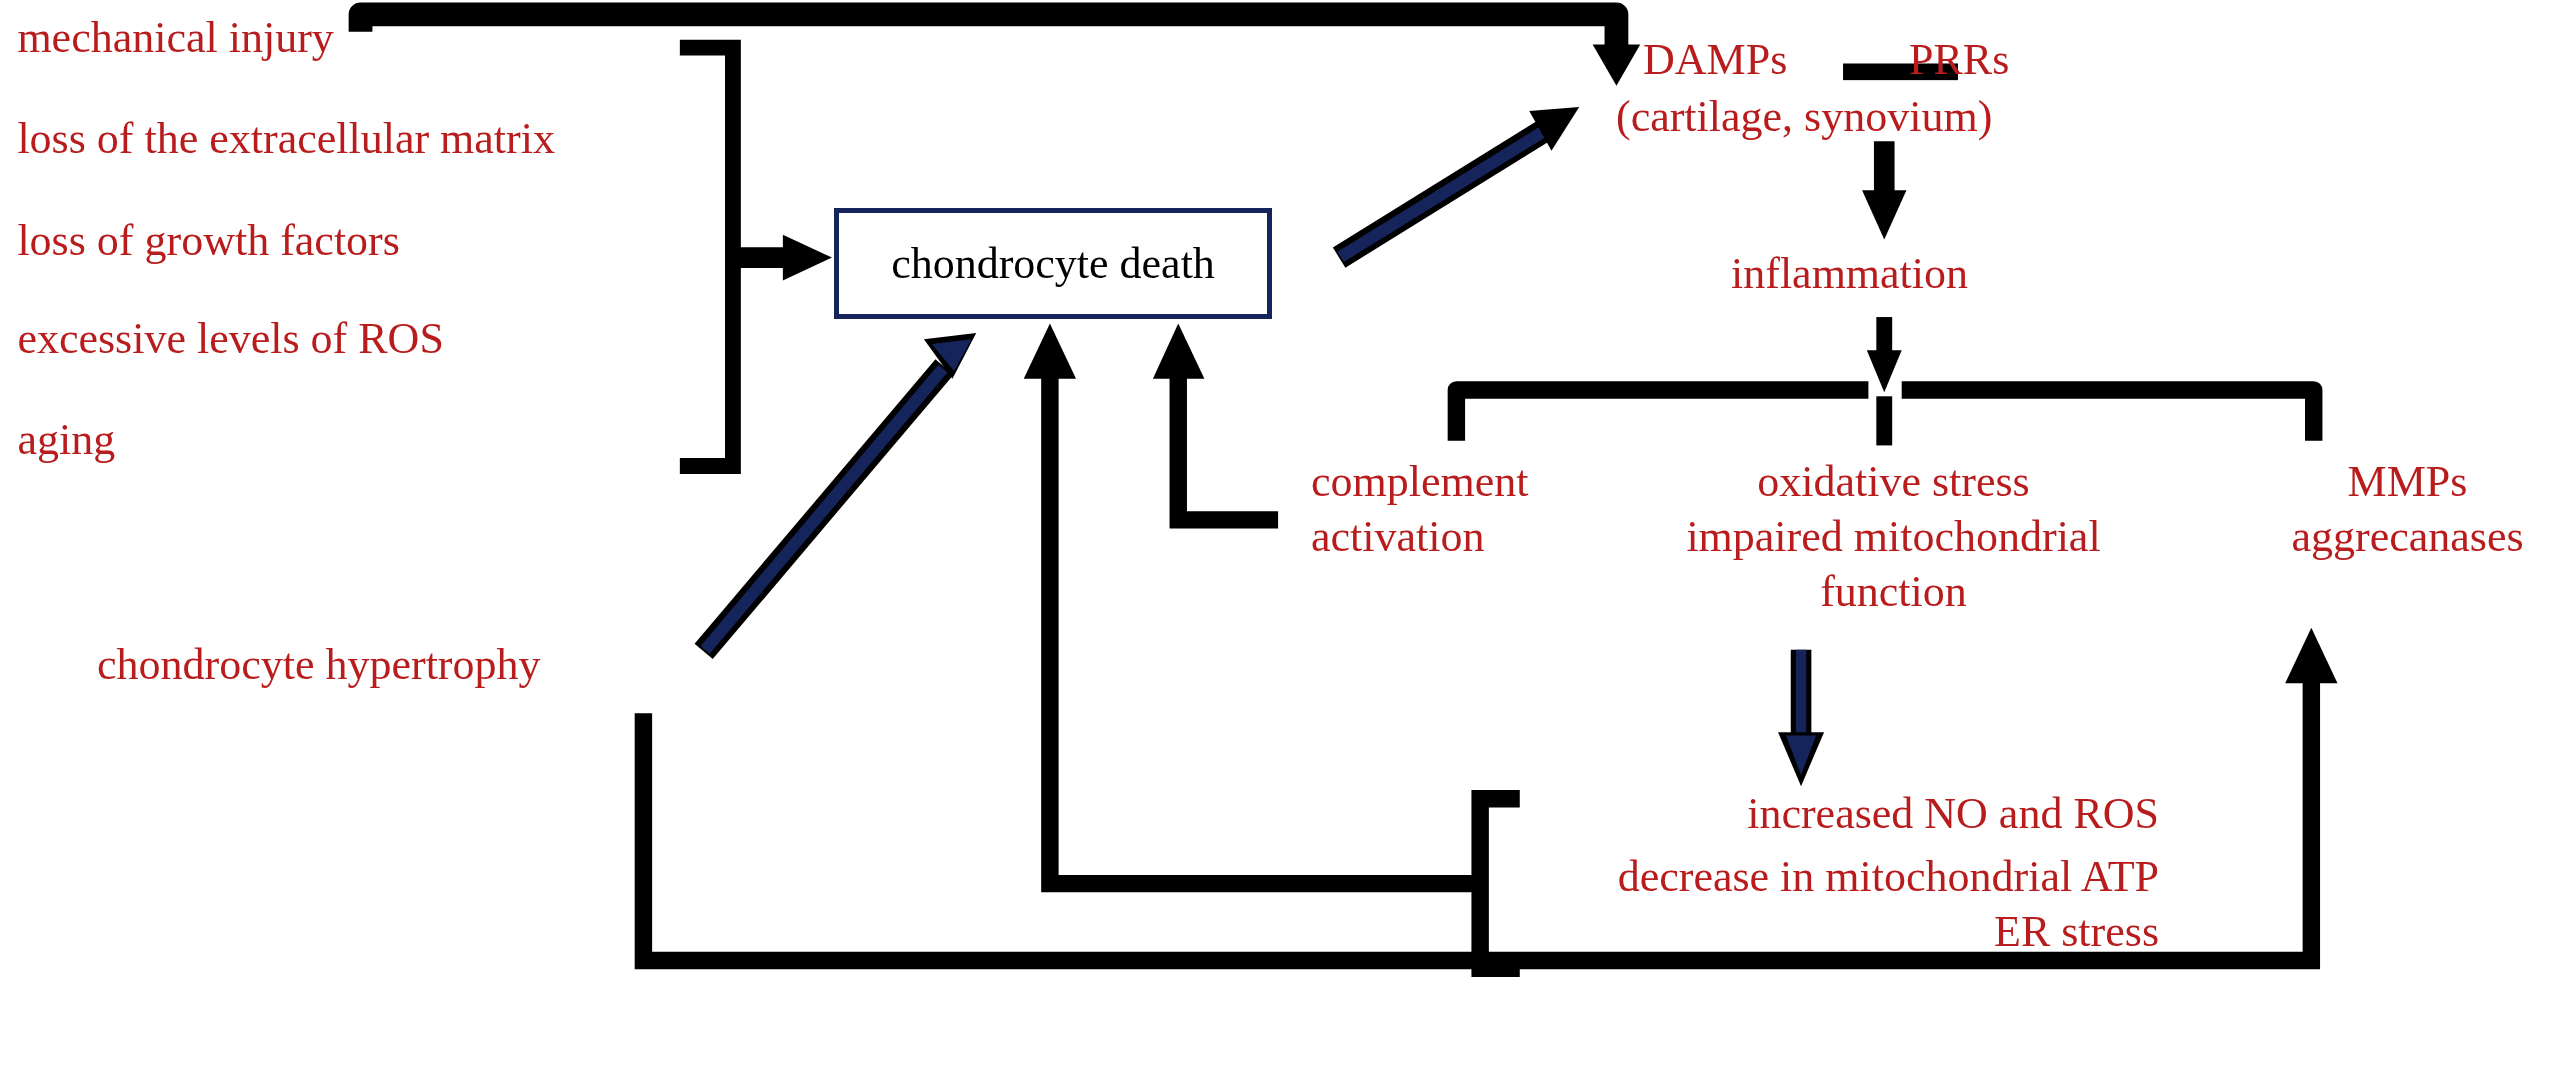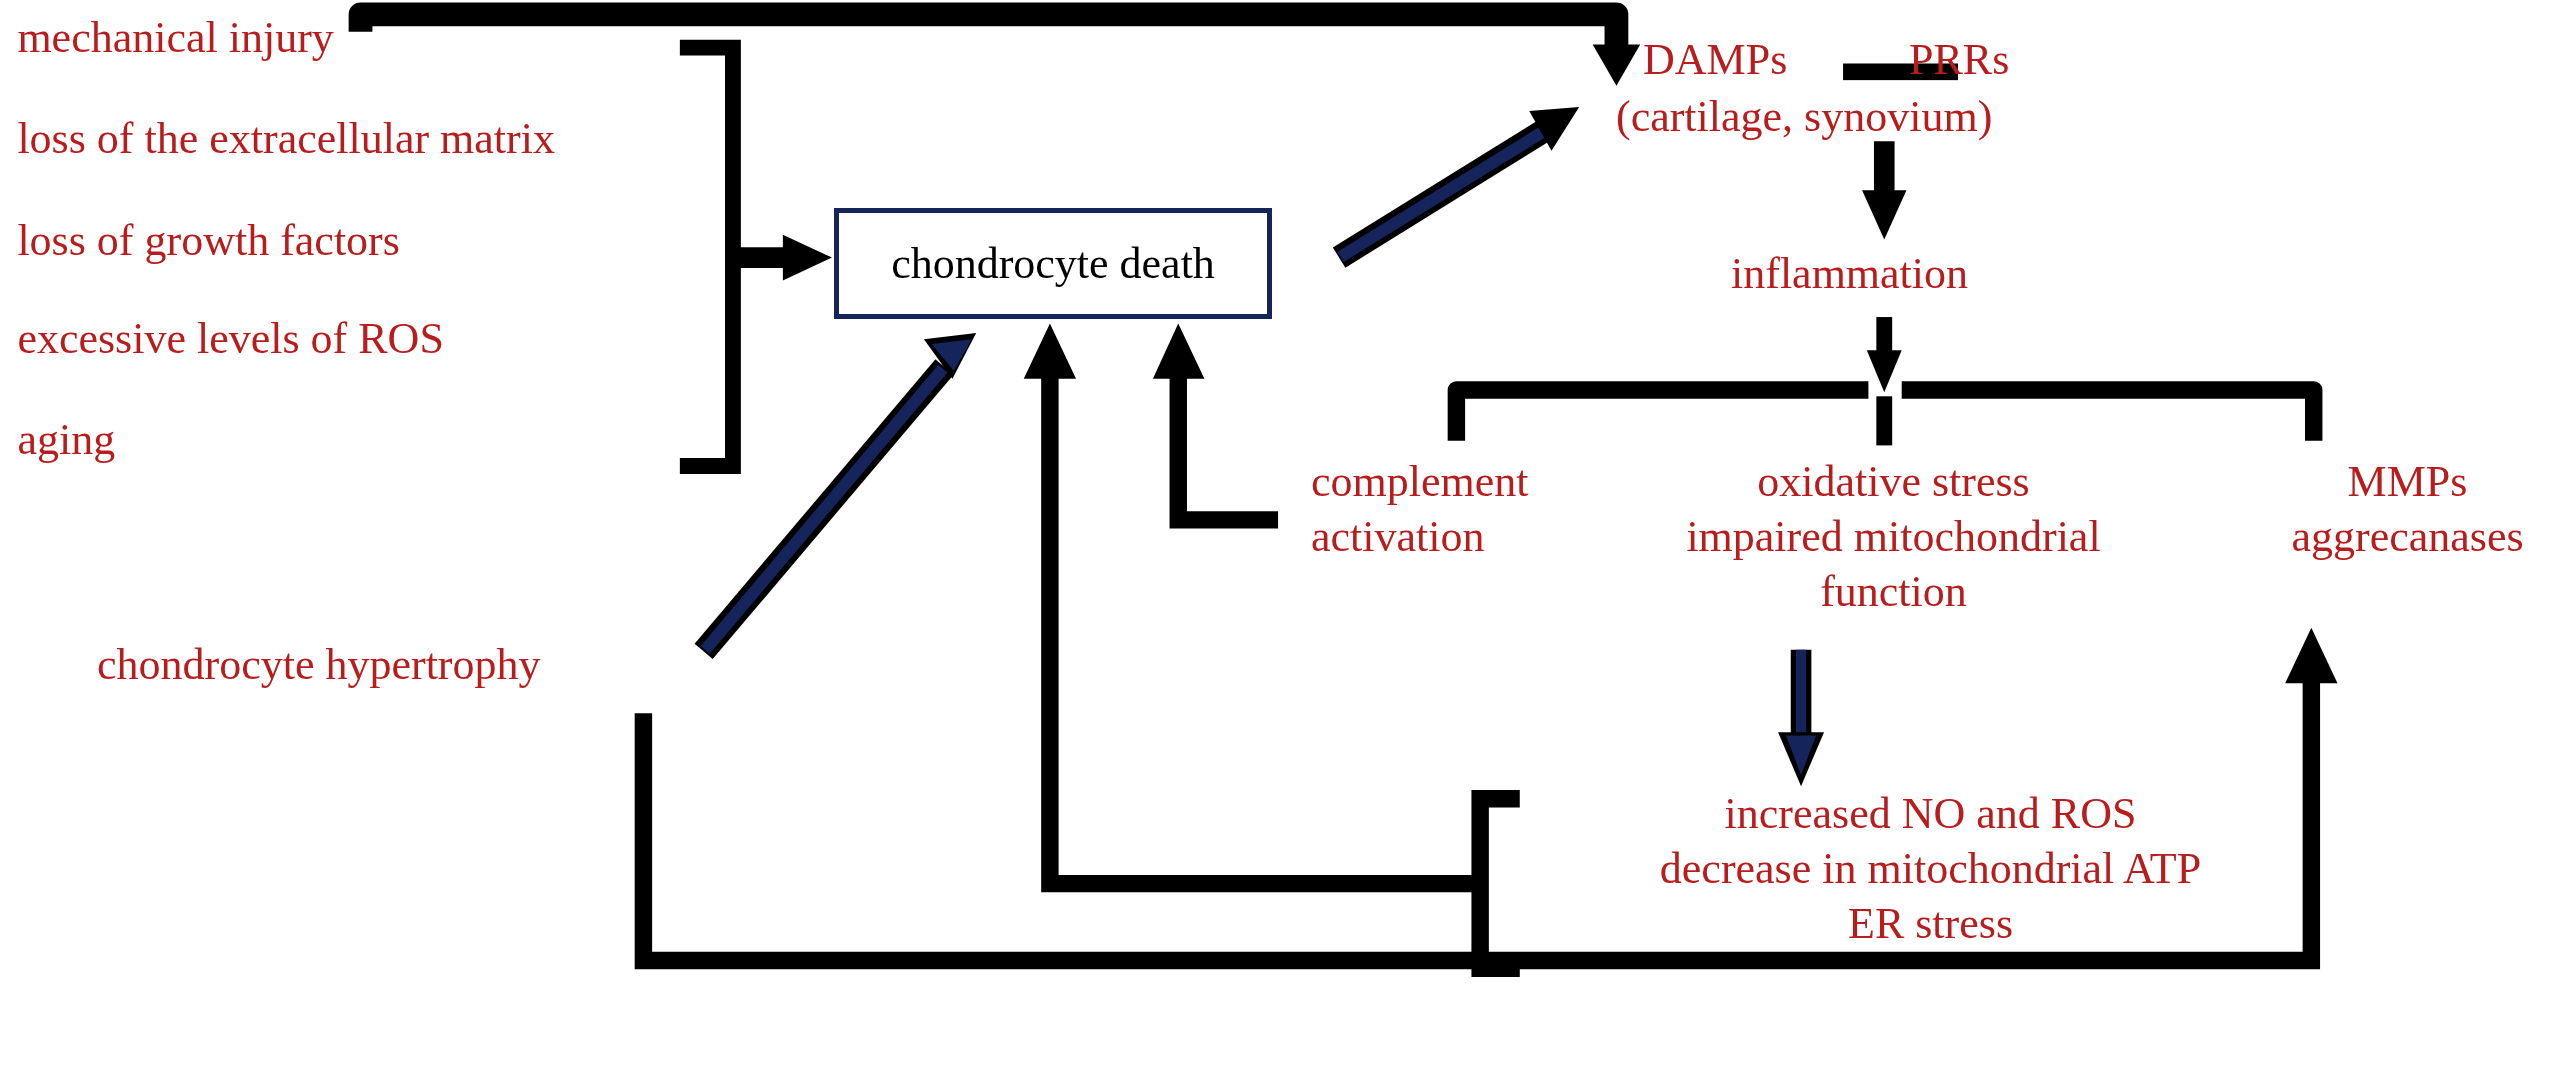"increased NO and ROS" div { left: 1574px -> 1446px; text-align: center -> right }
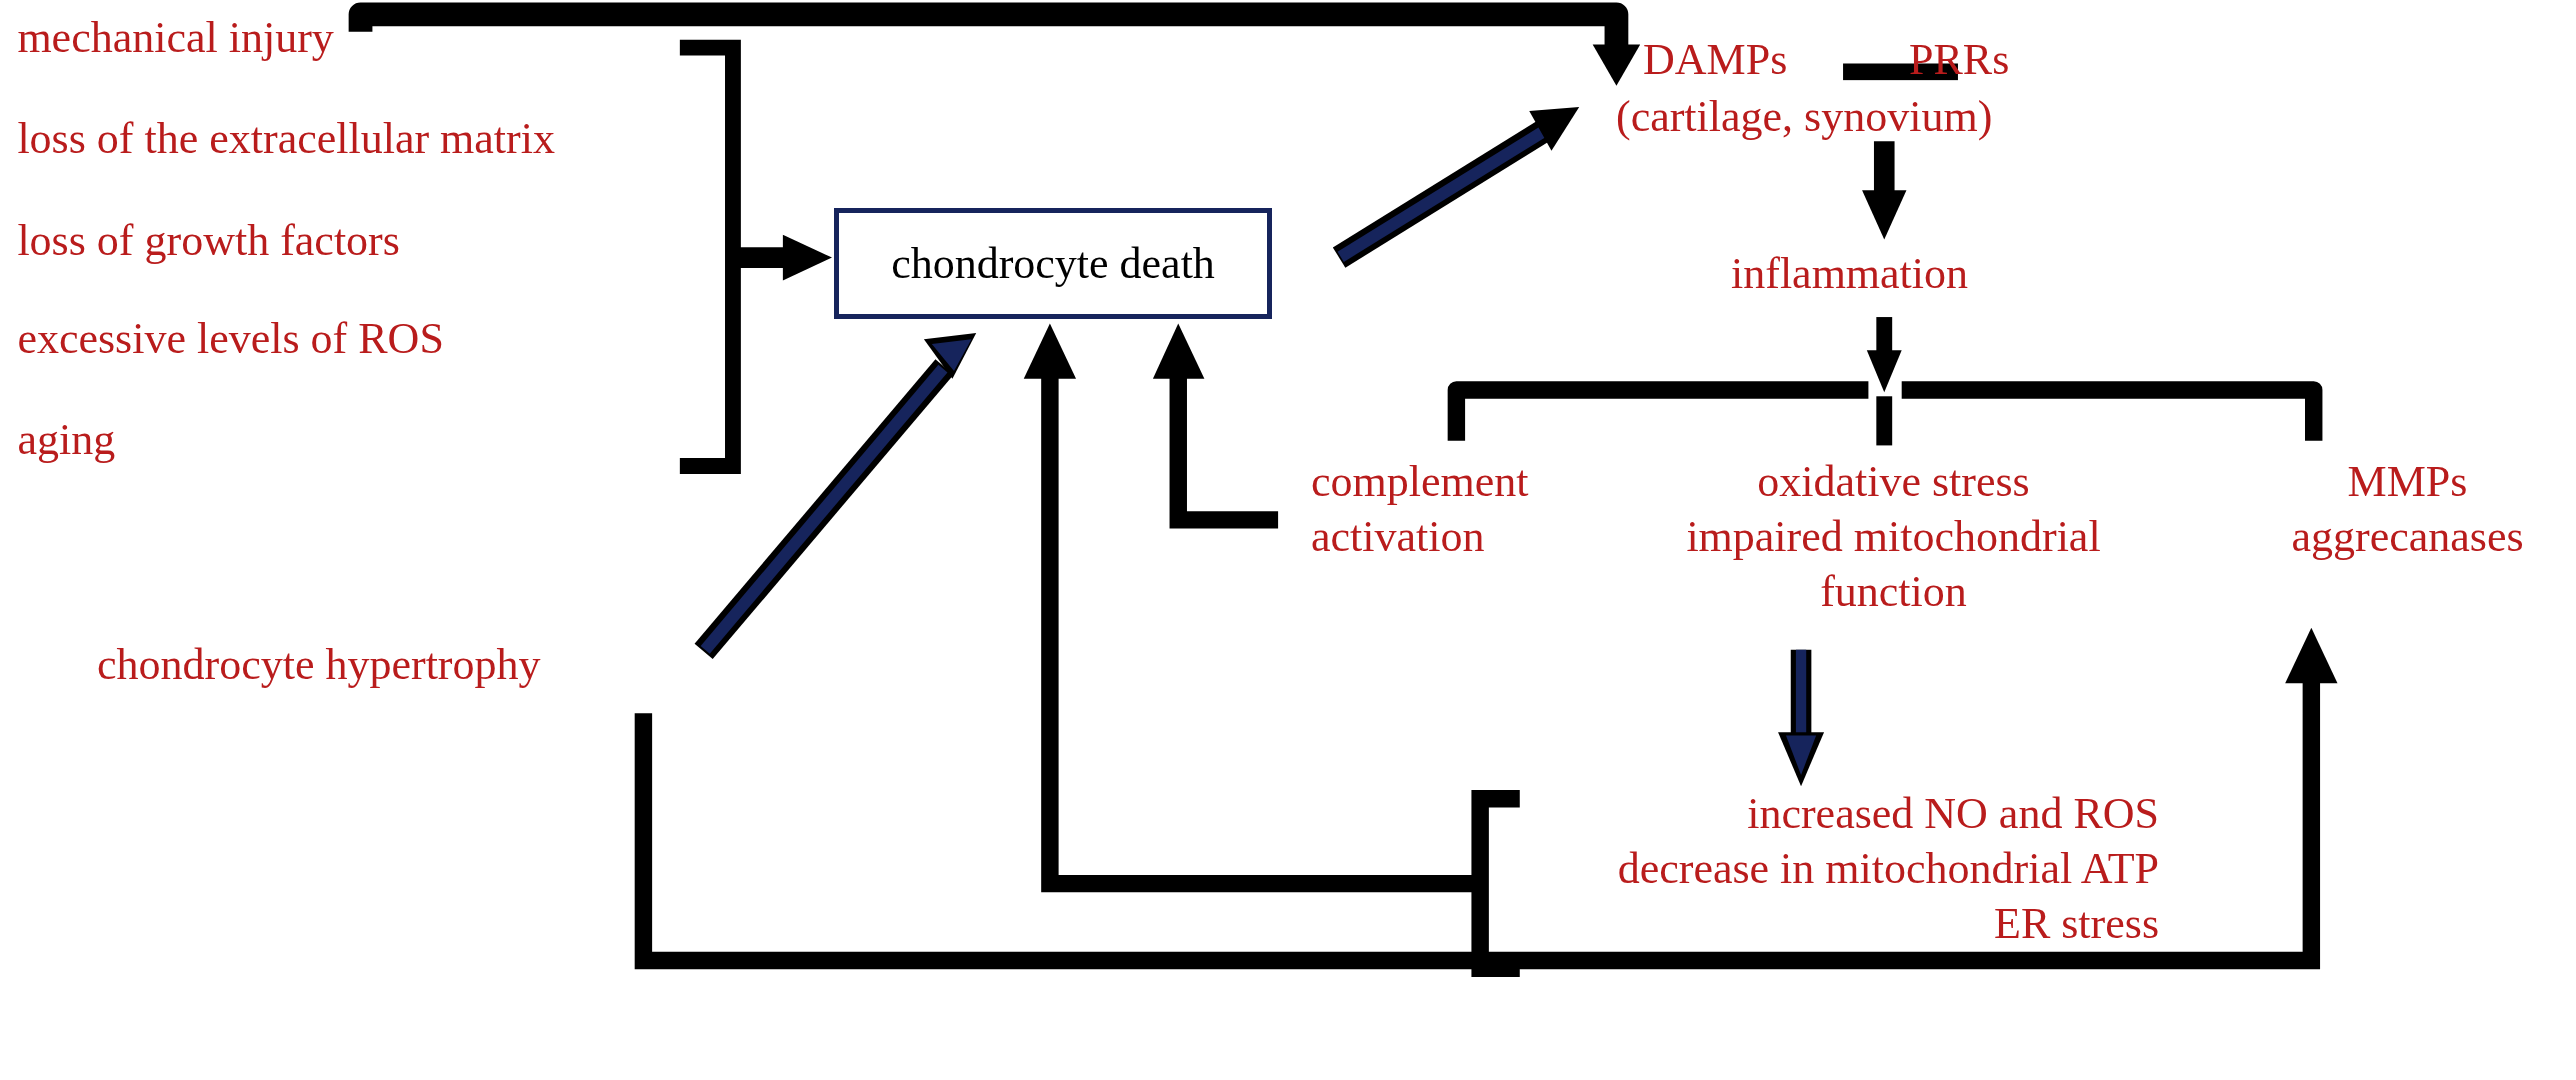"decrease in mitochondrial ATP" div.lbl { margin-top: 11px -> 19px }
